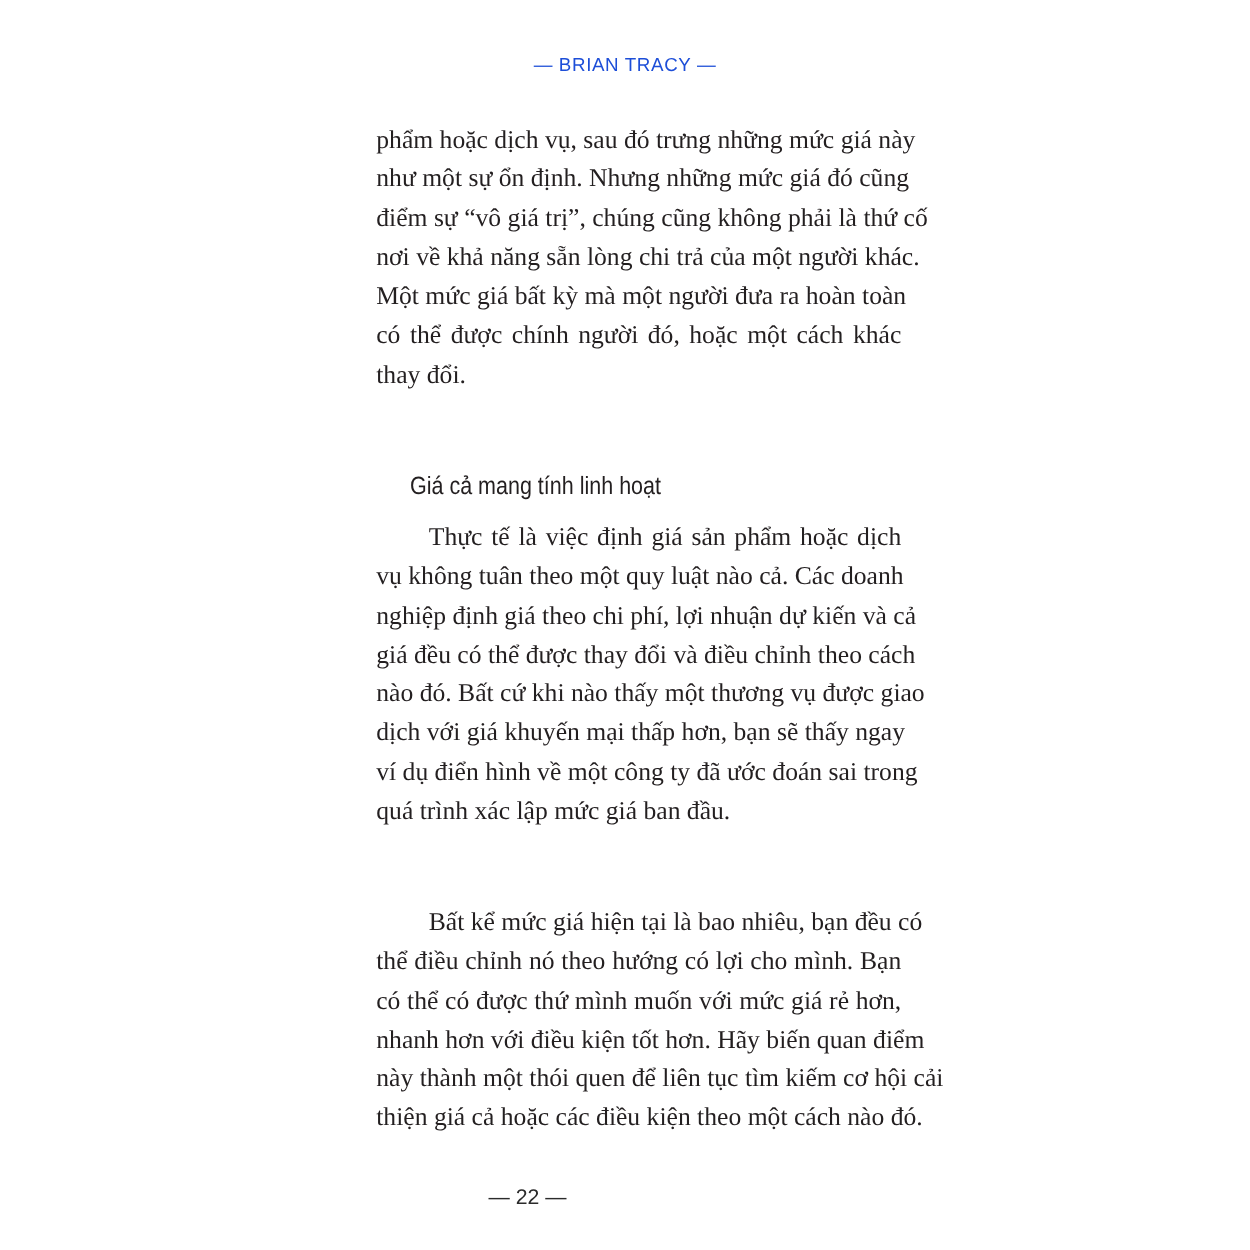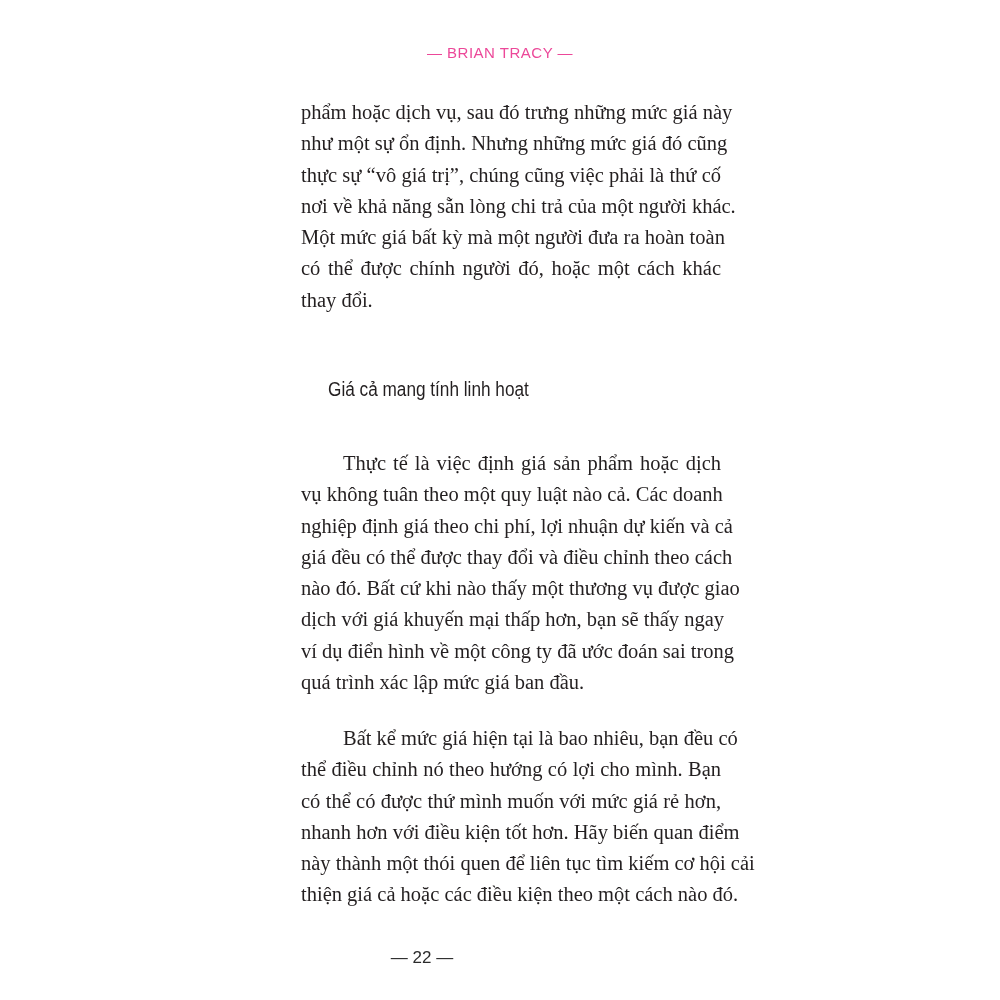"— BRIAN TRACY —" .running-head { color: #ec4899 -> #1d4ed8 }
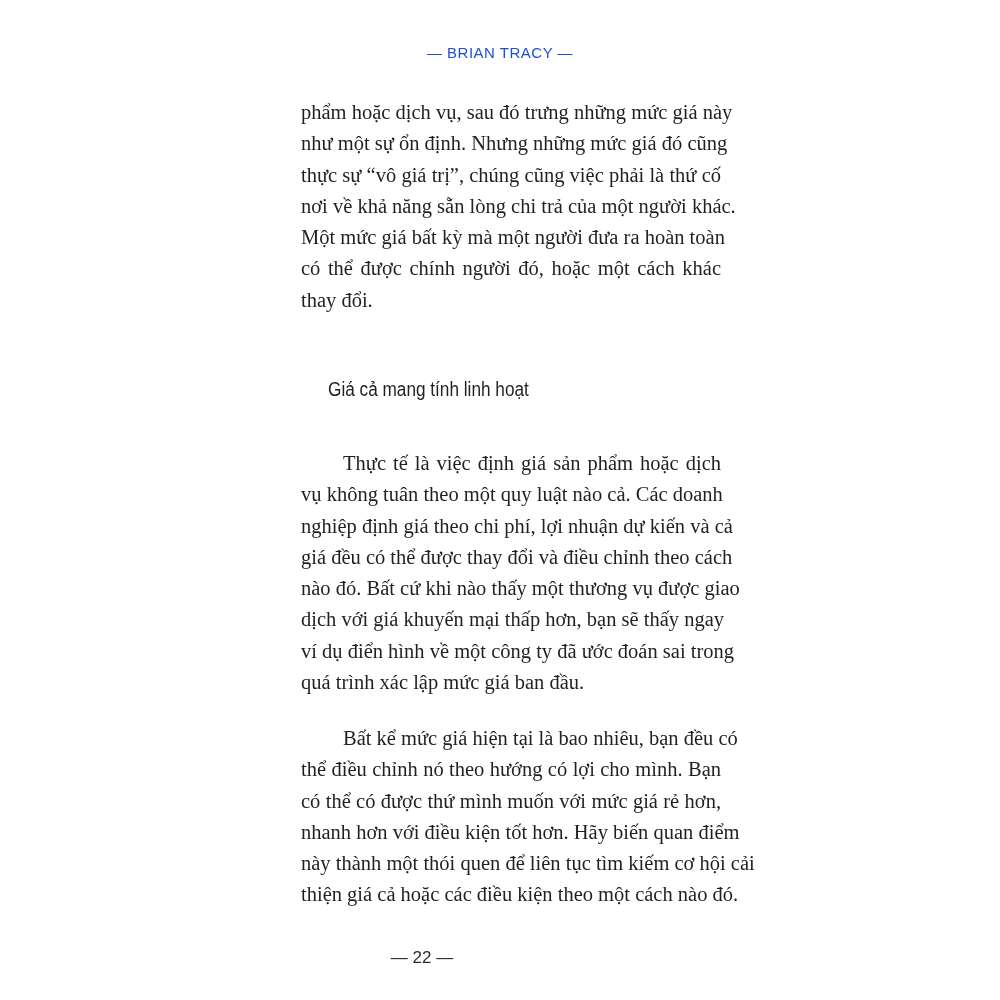"thực sự “vô giá trị”," span.line { text: thực sự “vô giá trị”, chúng cũng việc -> điểm sự “vô giá trị”, chúng cũng không }
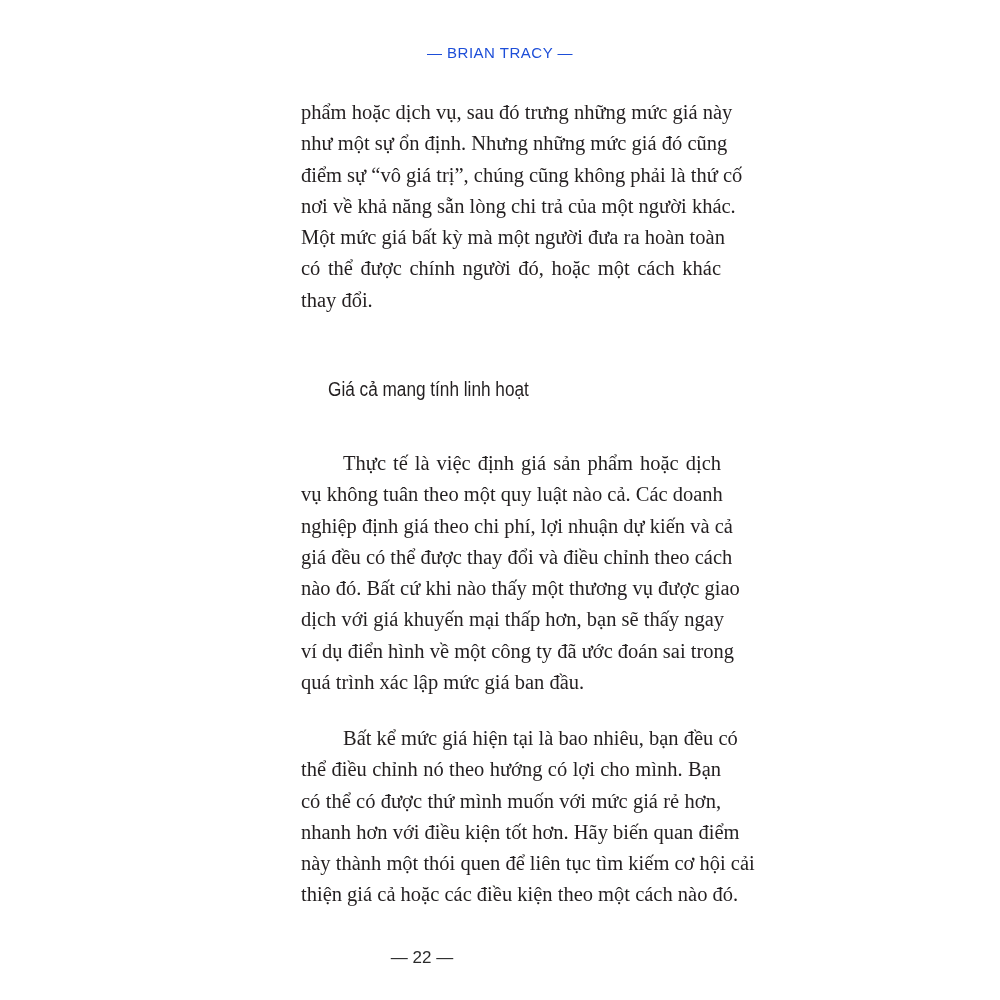"Thực tế là việc định" #para2 { top: 448px -> 415px }
